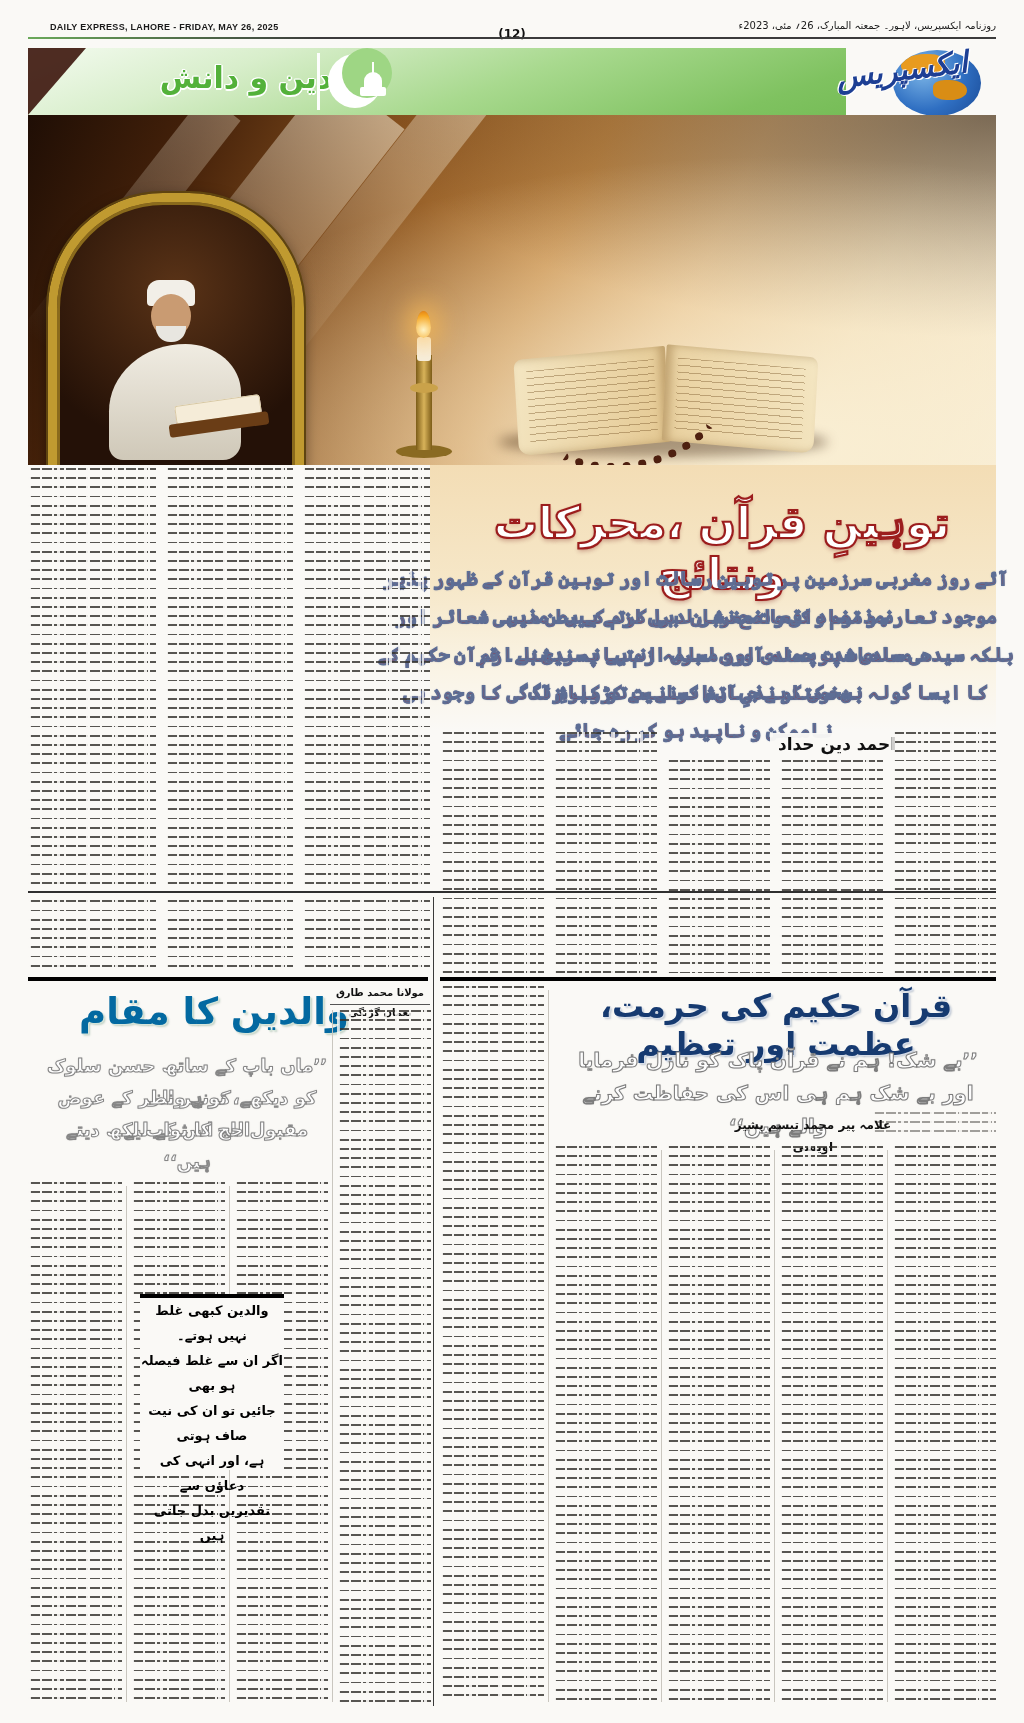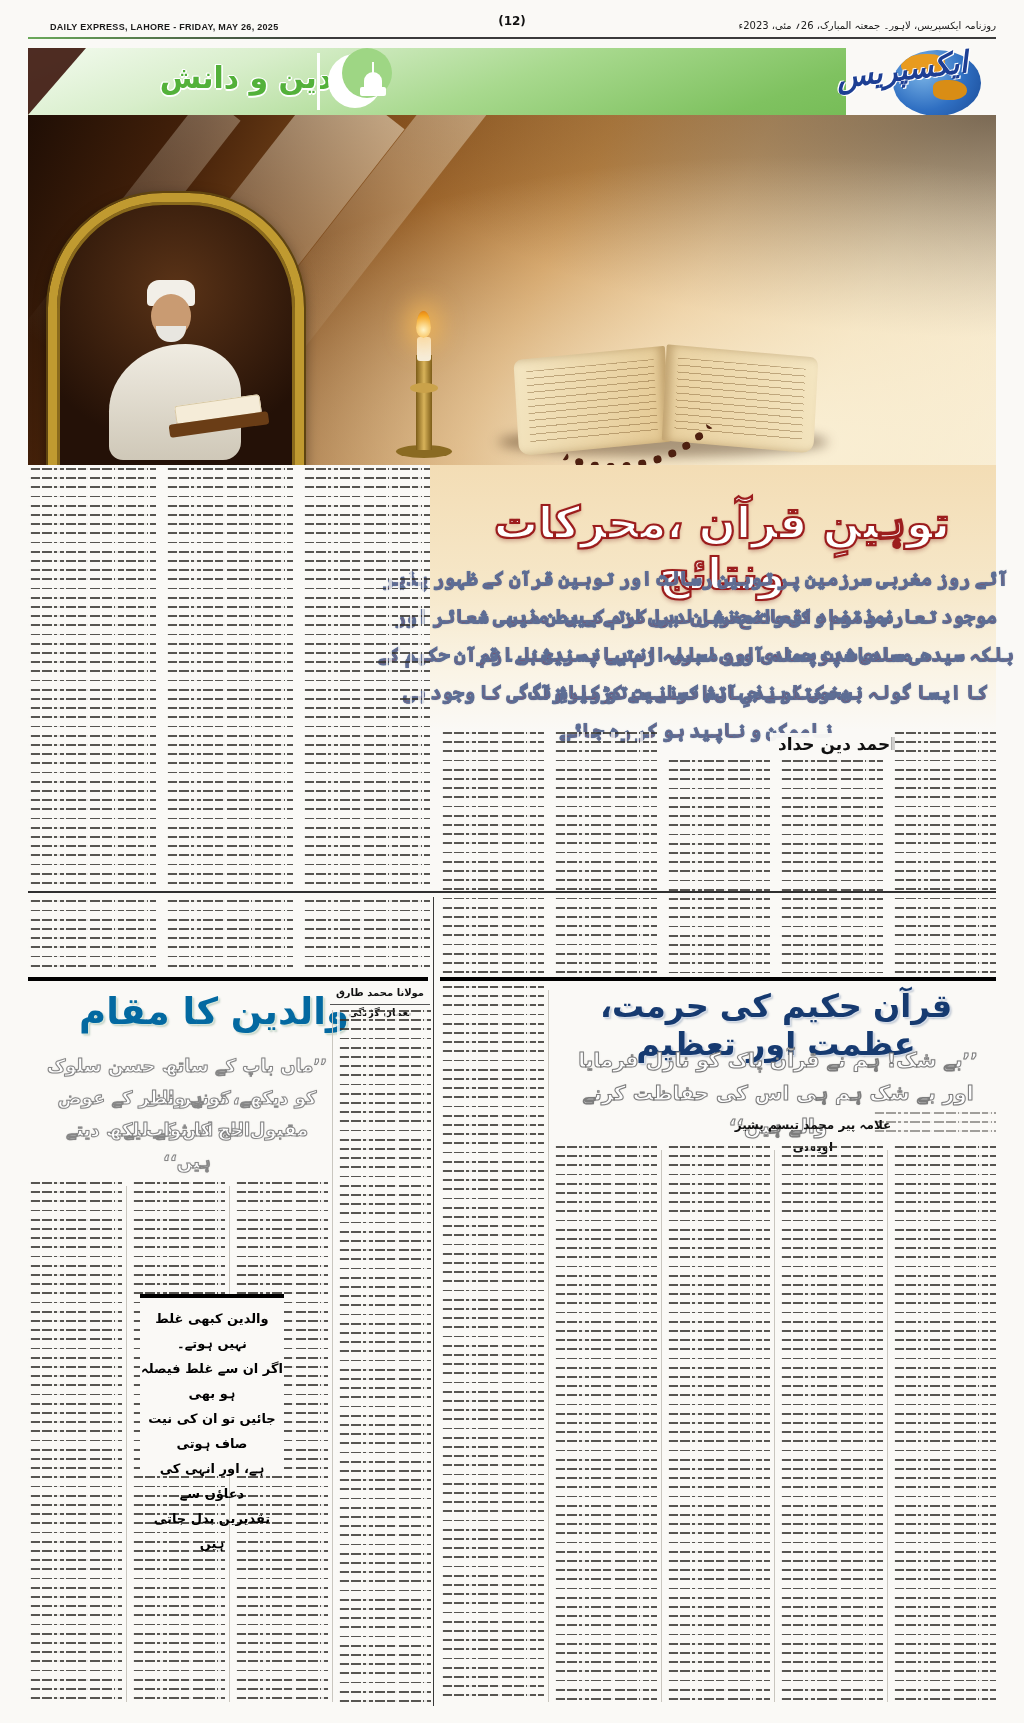"(12)" .mast-center { top: 14px -> 27px }
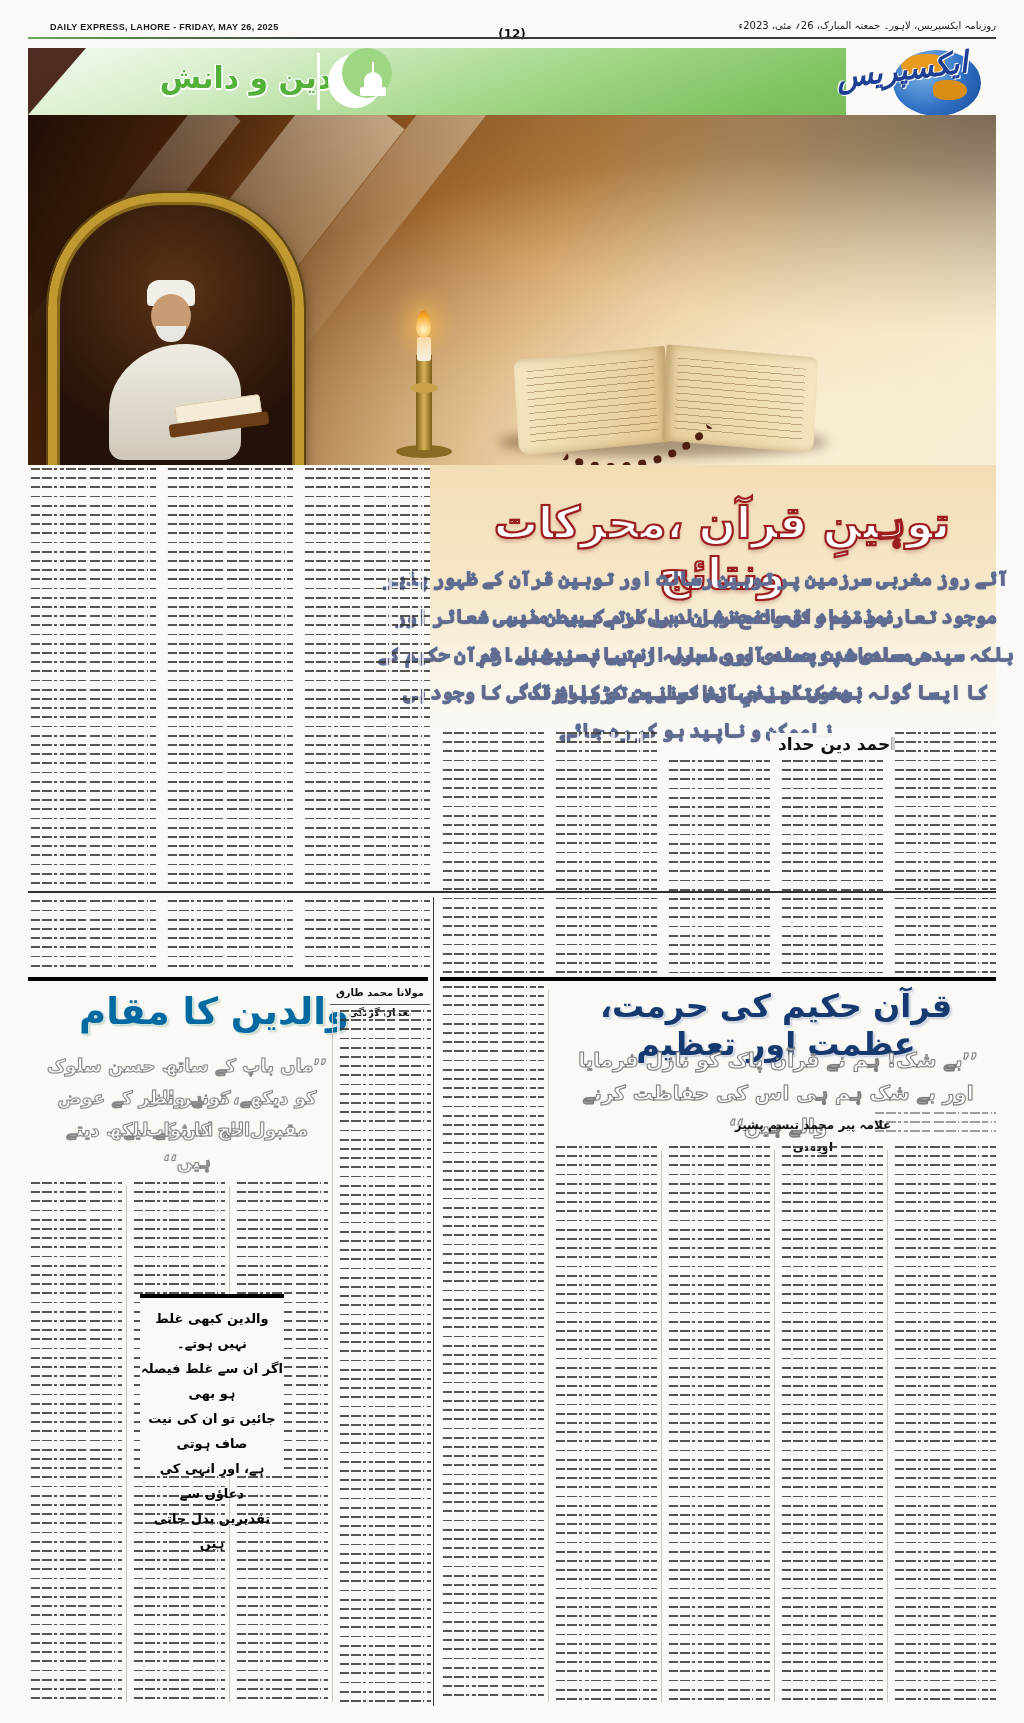"والدین کبھی غلط نہیں ہوتے۔" .pullquote { padding-top: 8px -> none }
